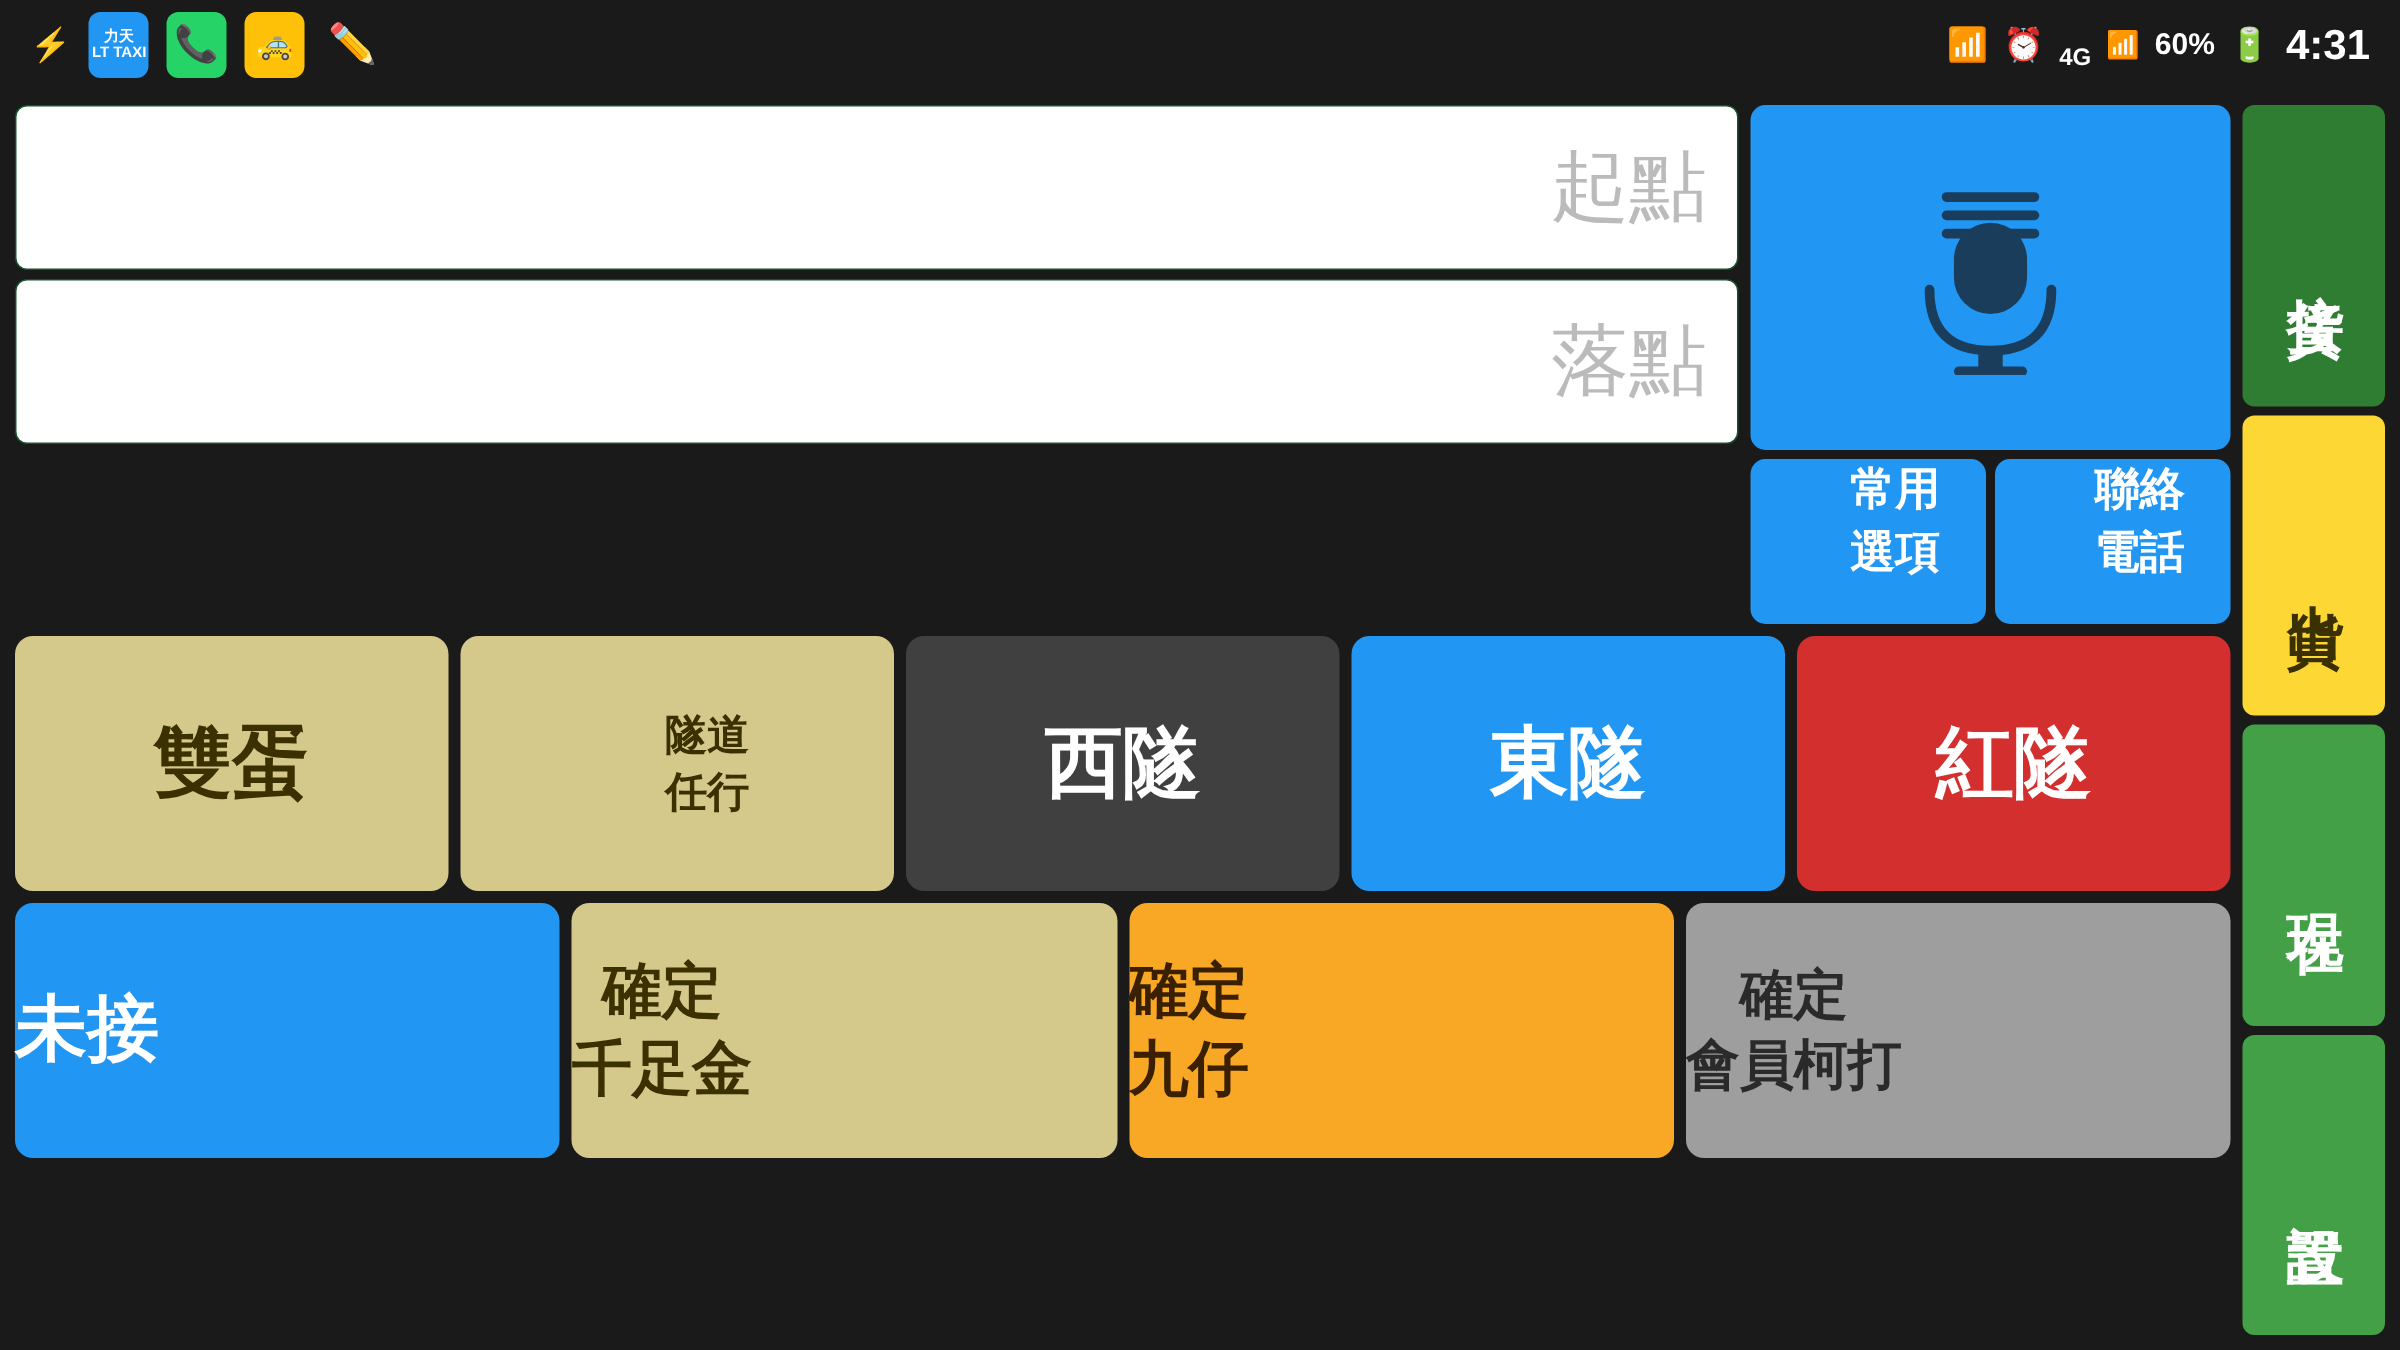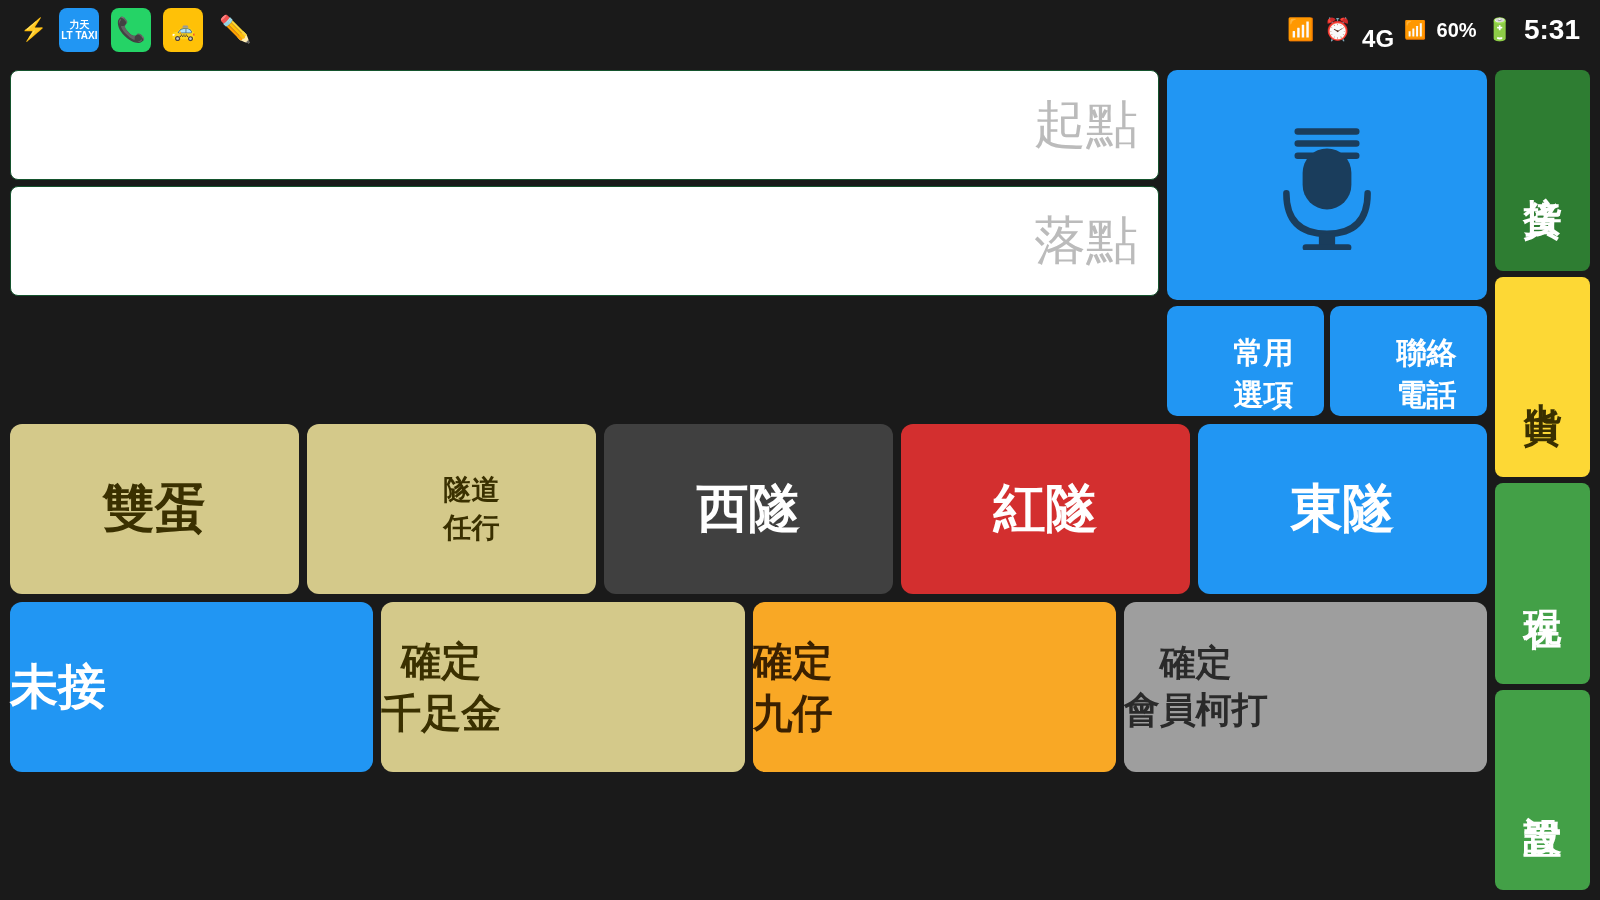"4G" span { font-size: 24px -> 16px }
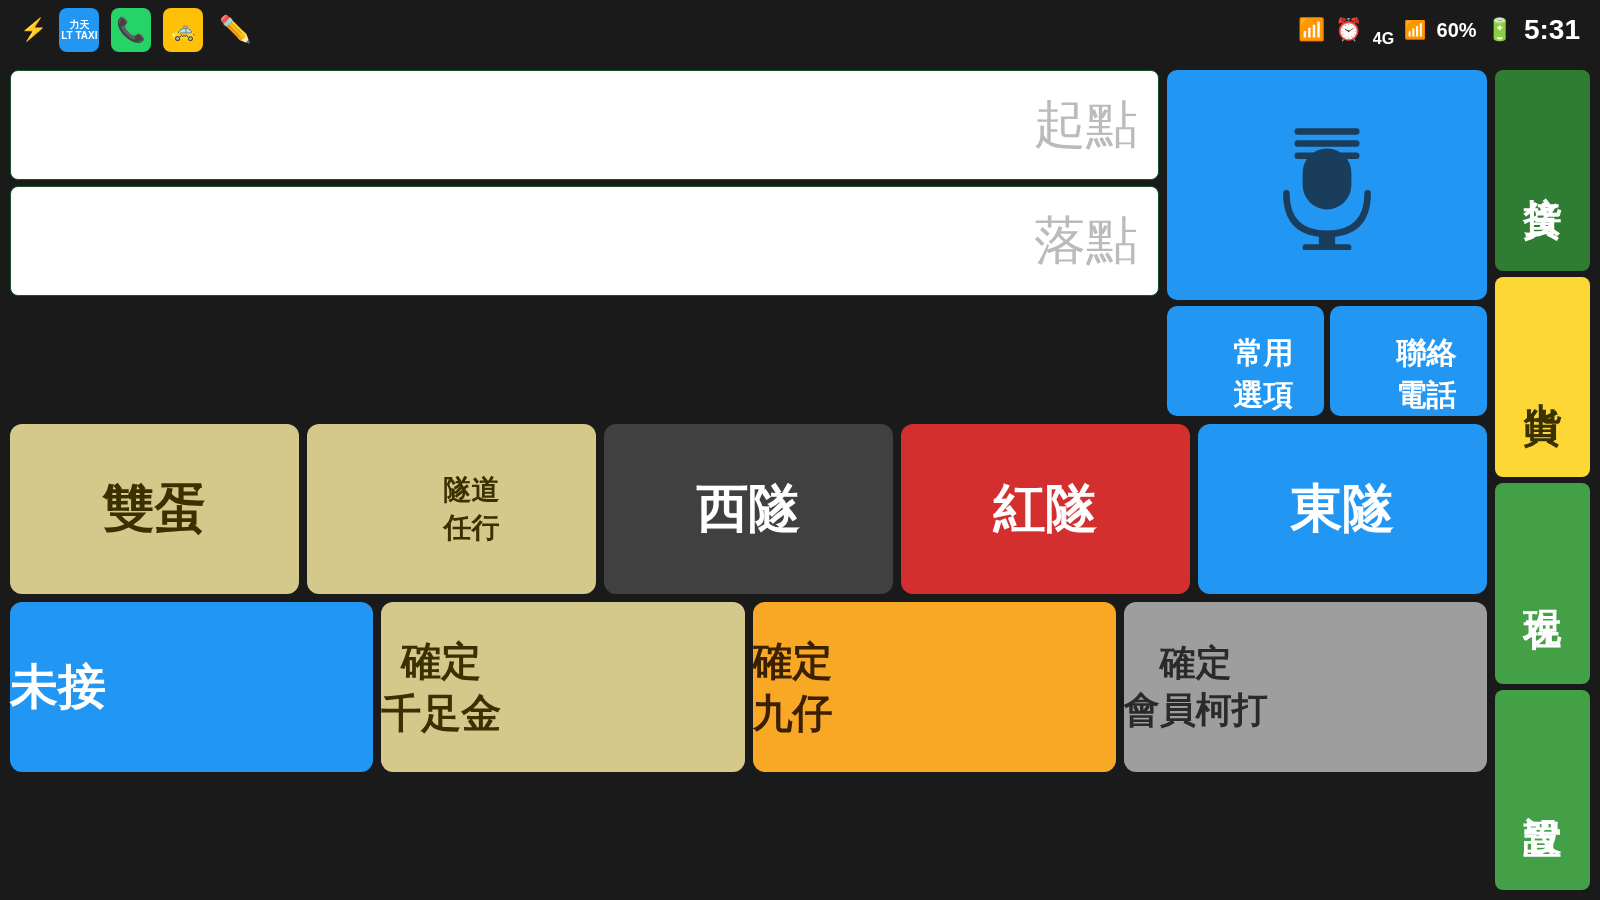"5:31" span.time-display { text: 5:31 -> 4:31 }
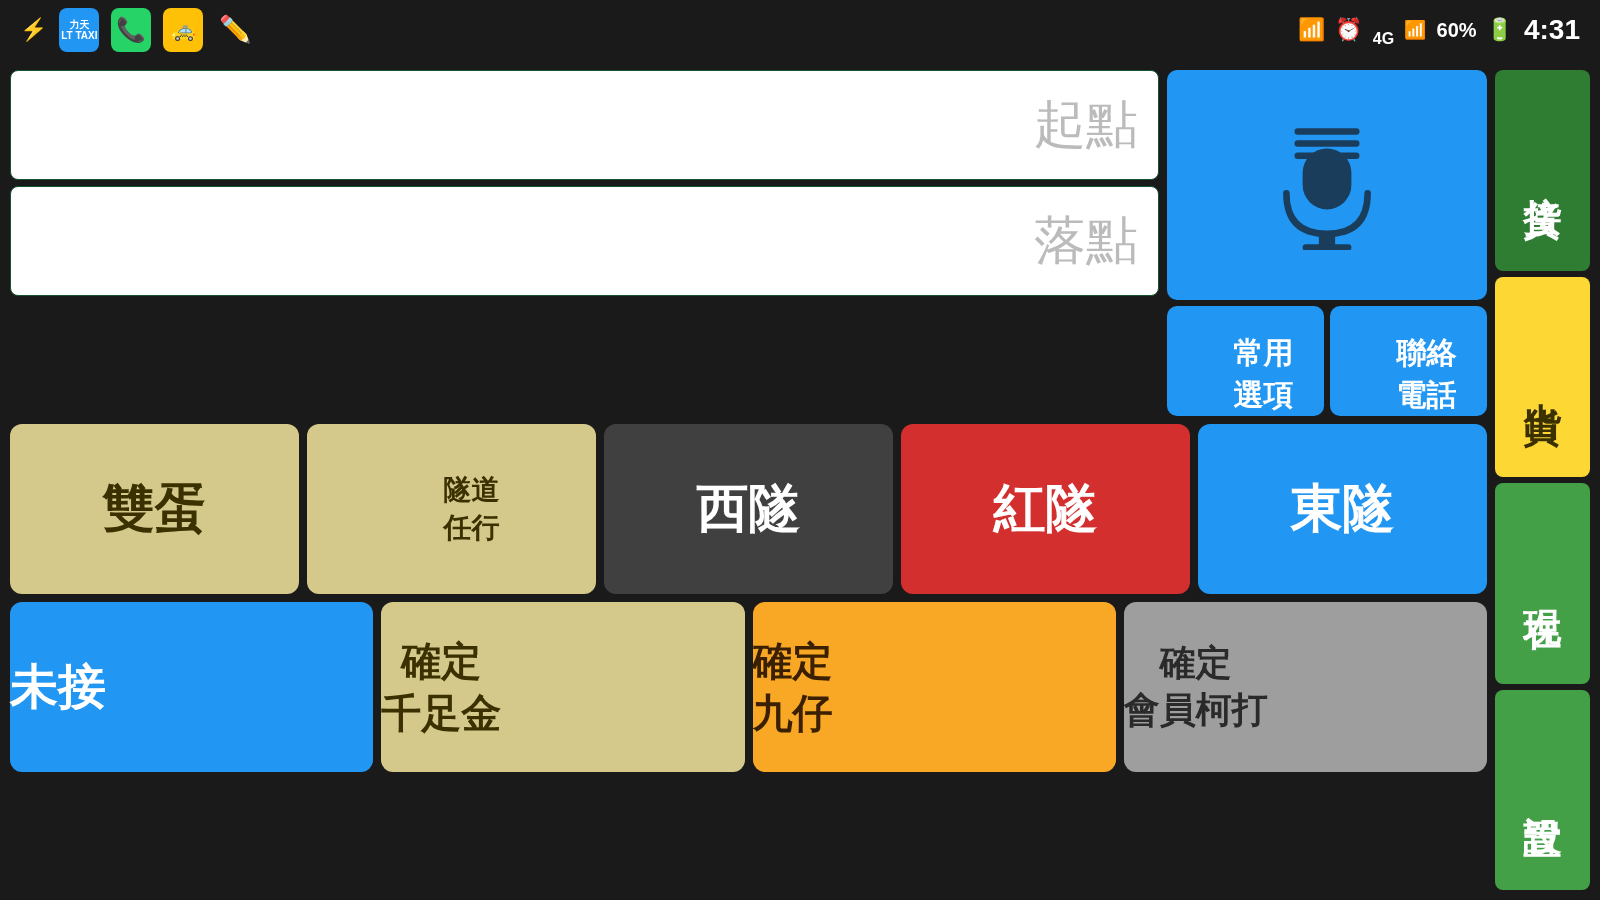"常用" .small-btn { align-items: flex-end -> flex-start }
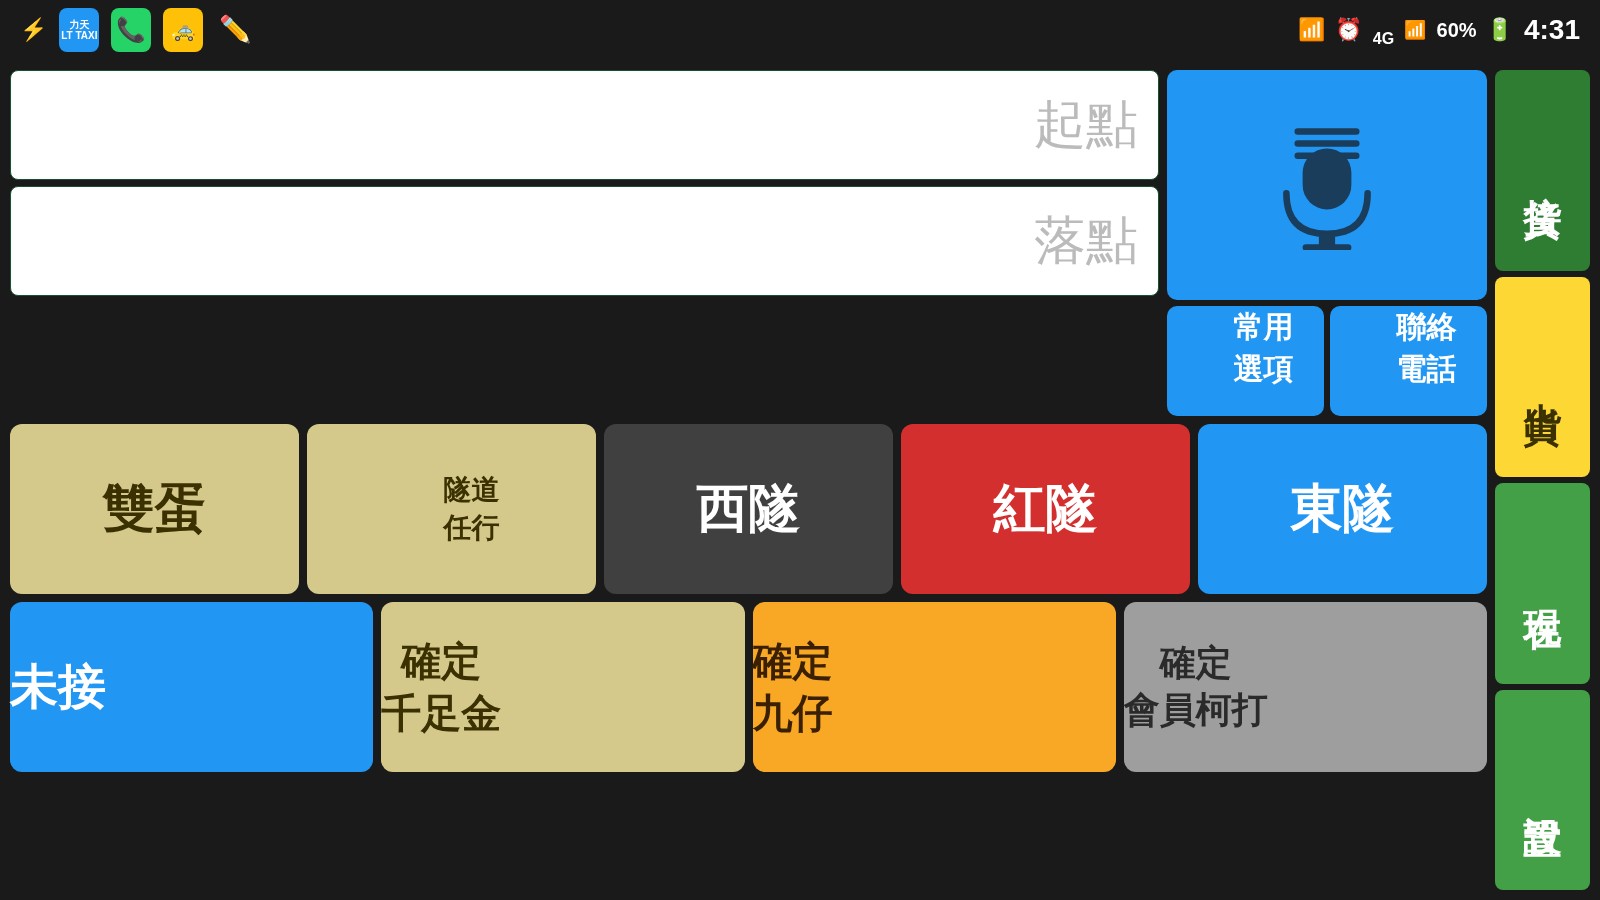"紅隧" div.action-btn { order: before "東隧" -> after "東隧" }
